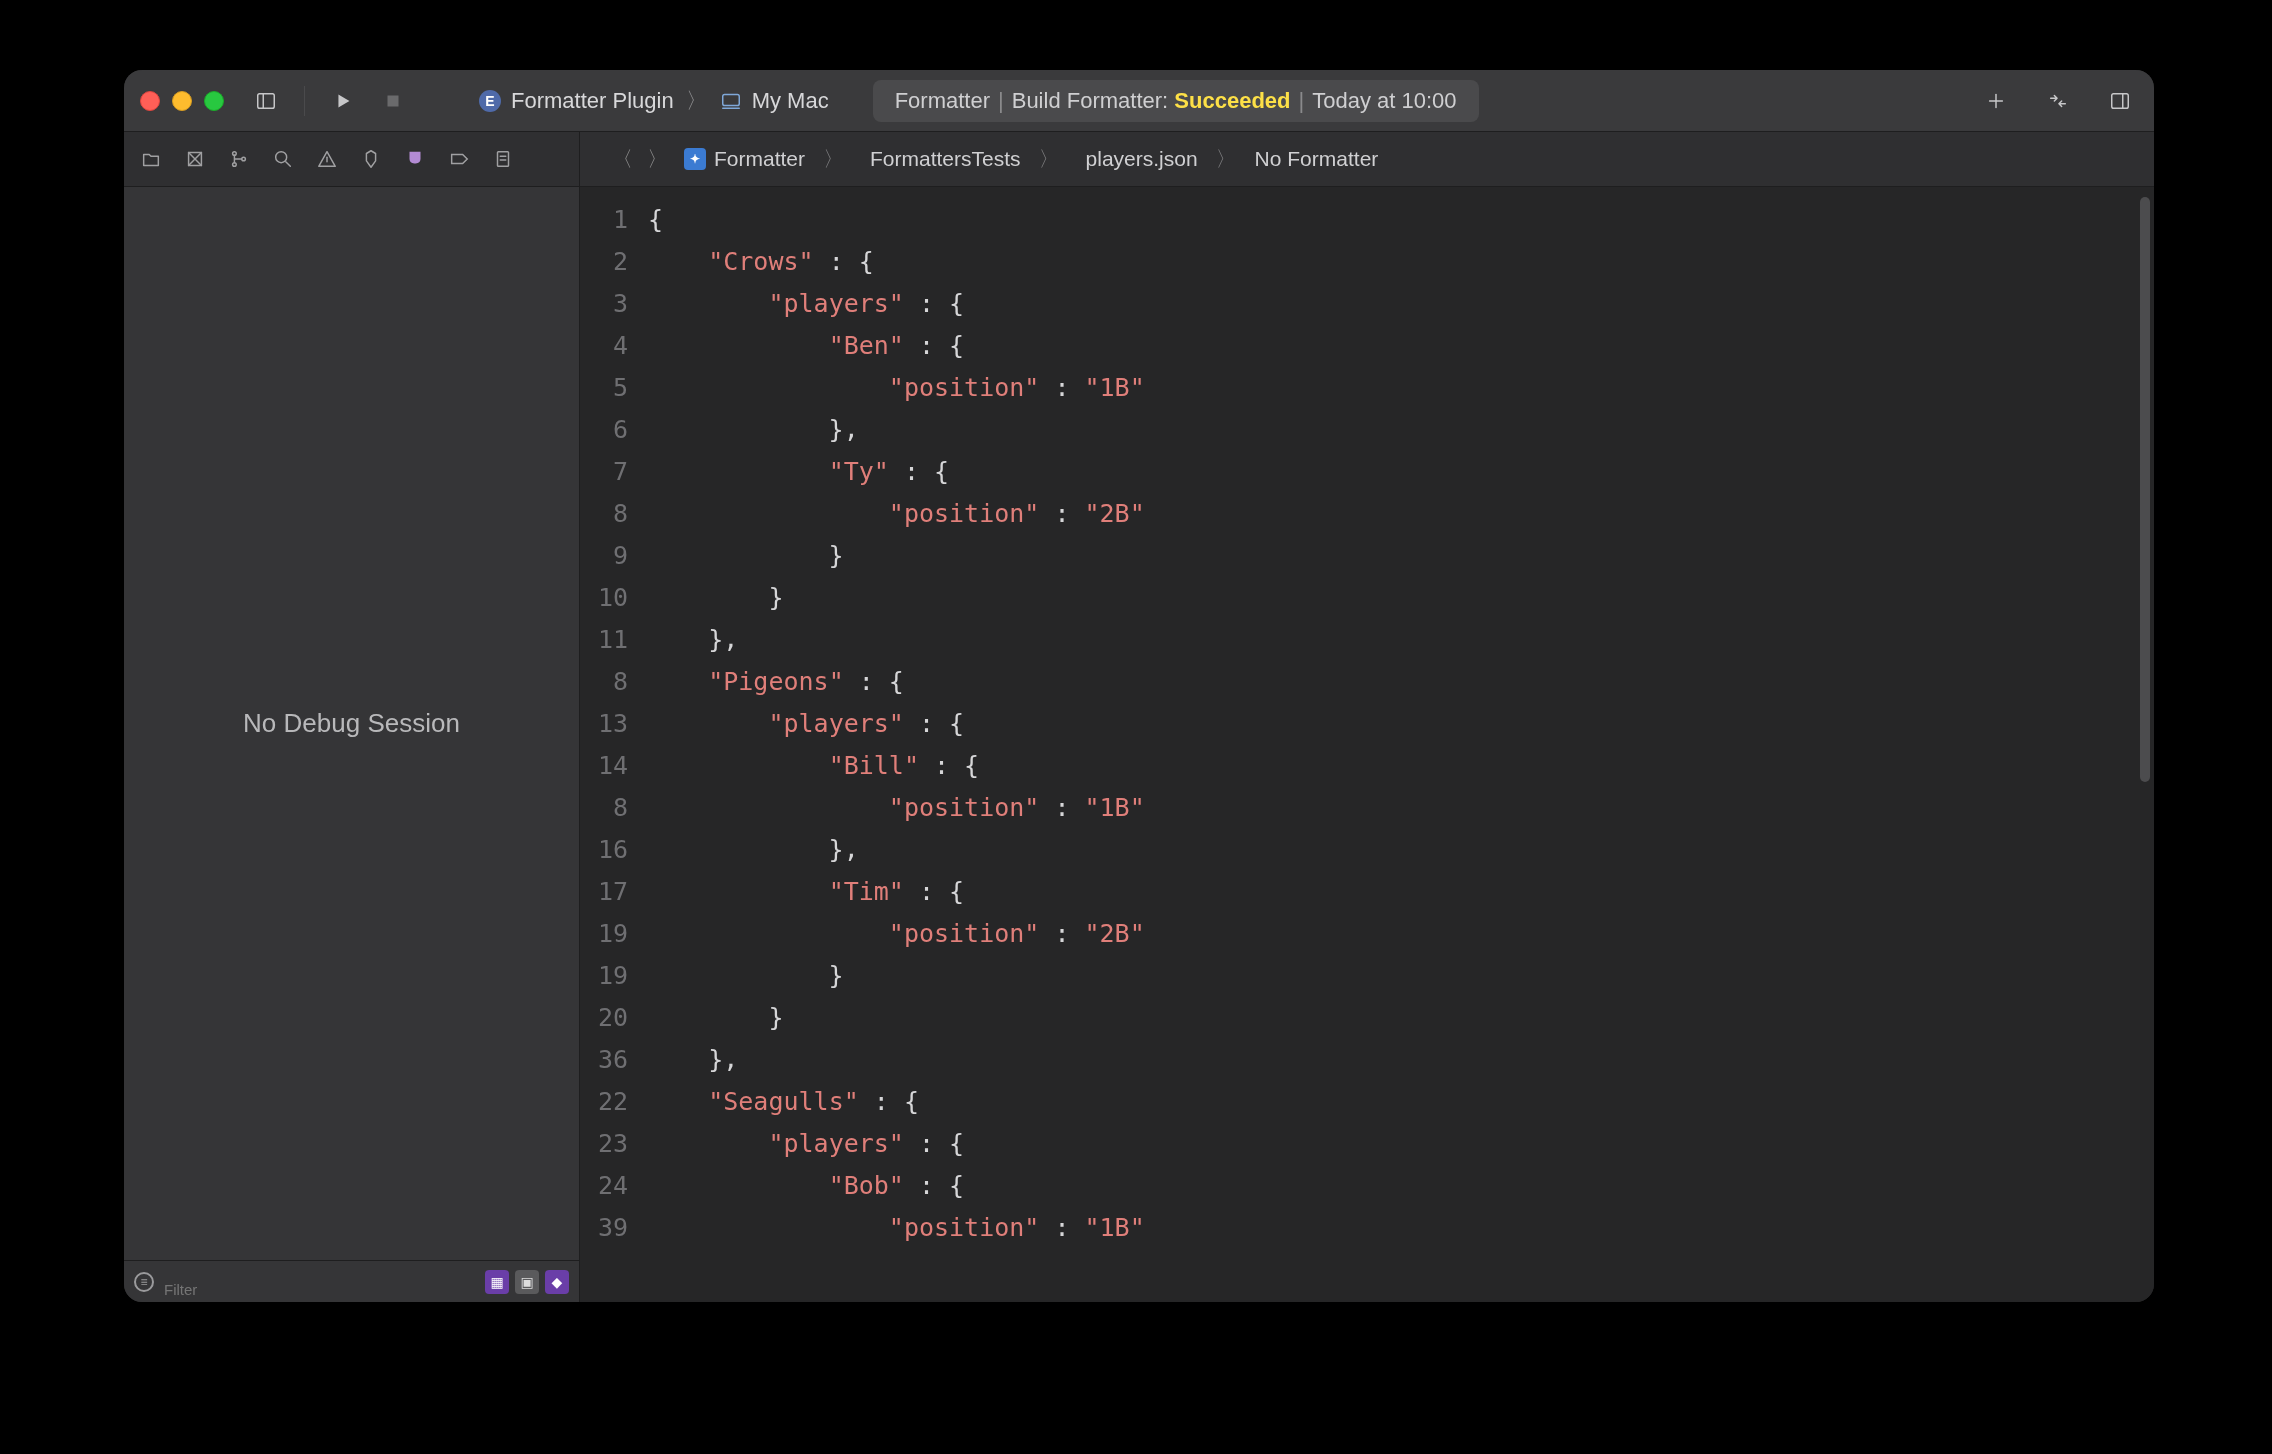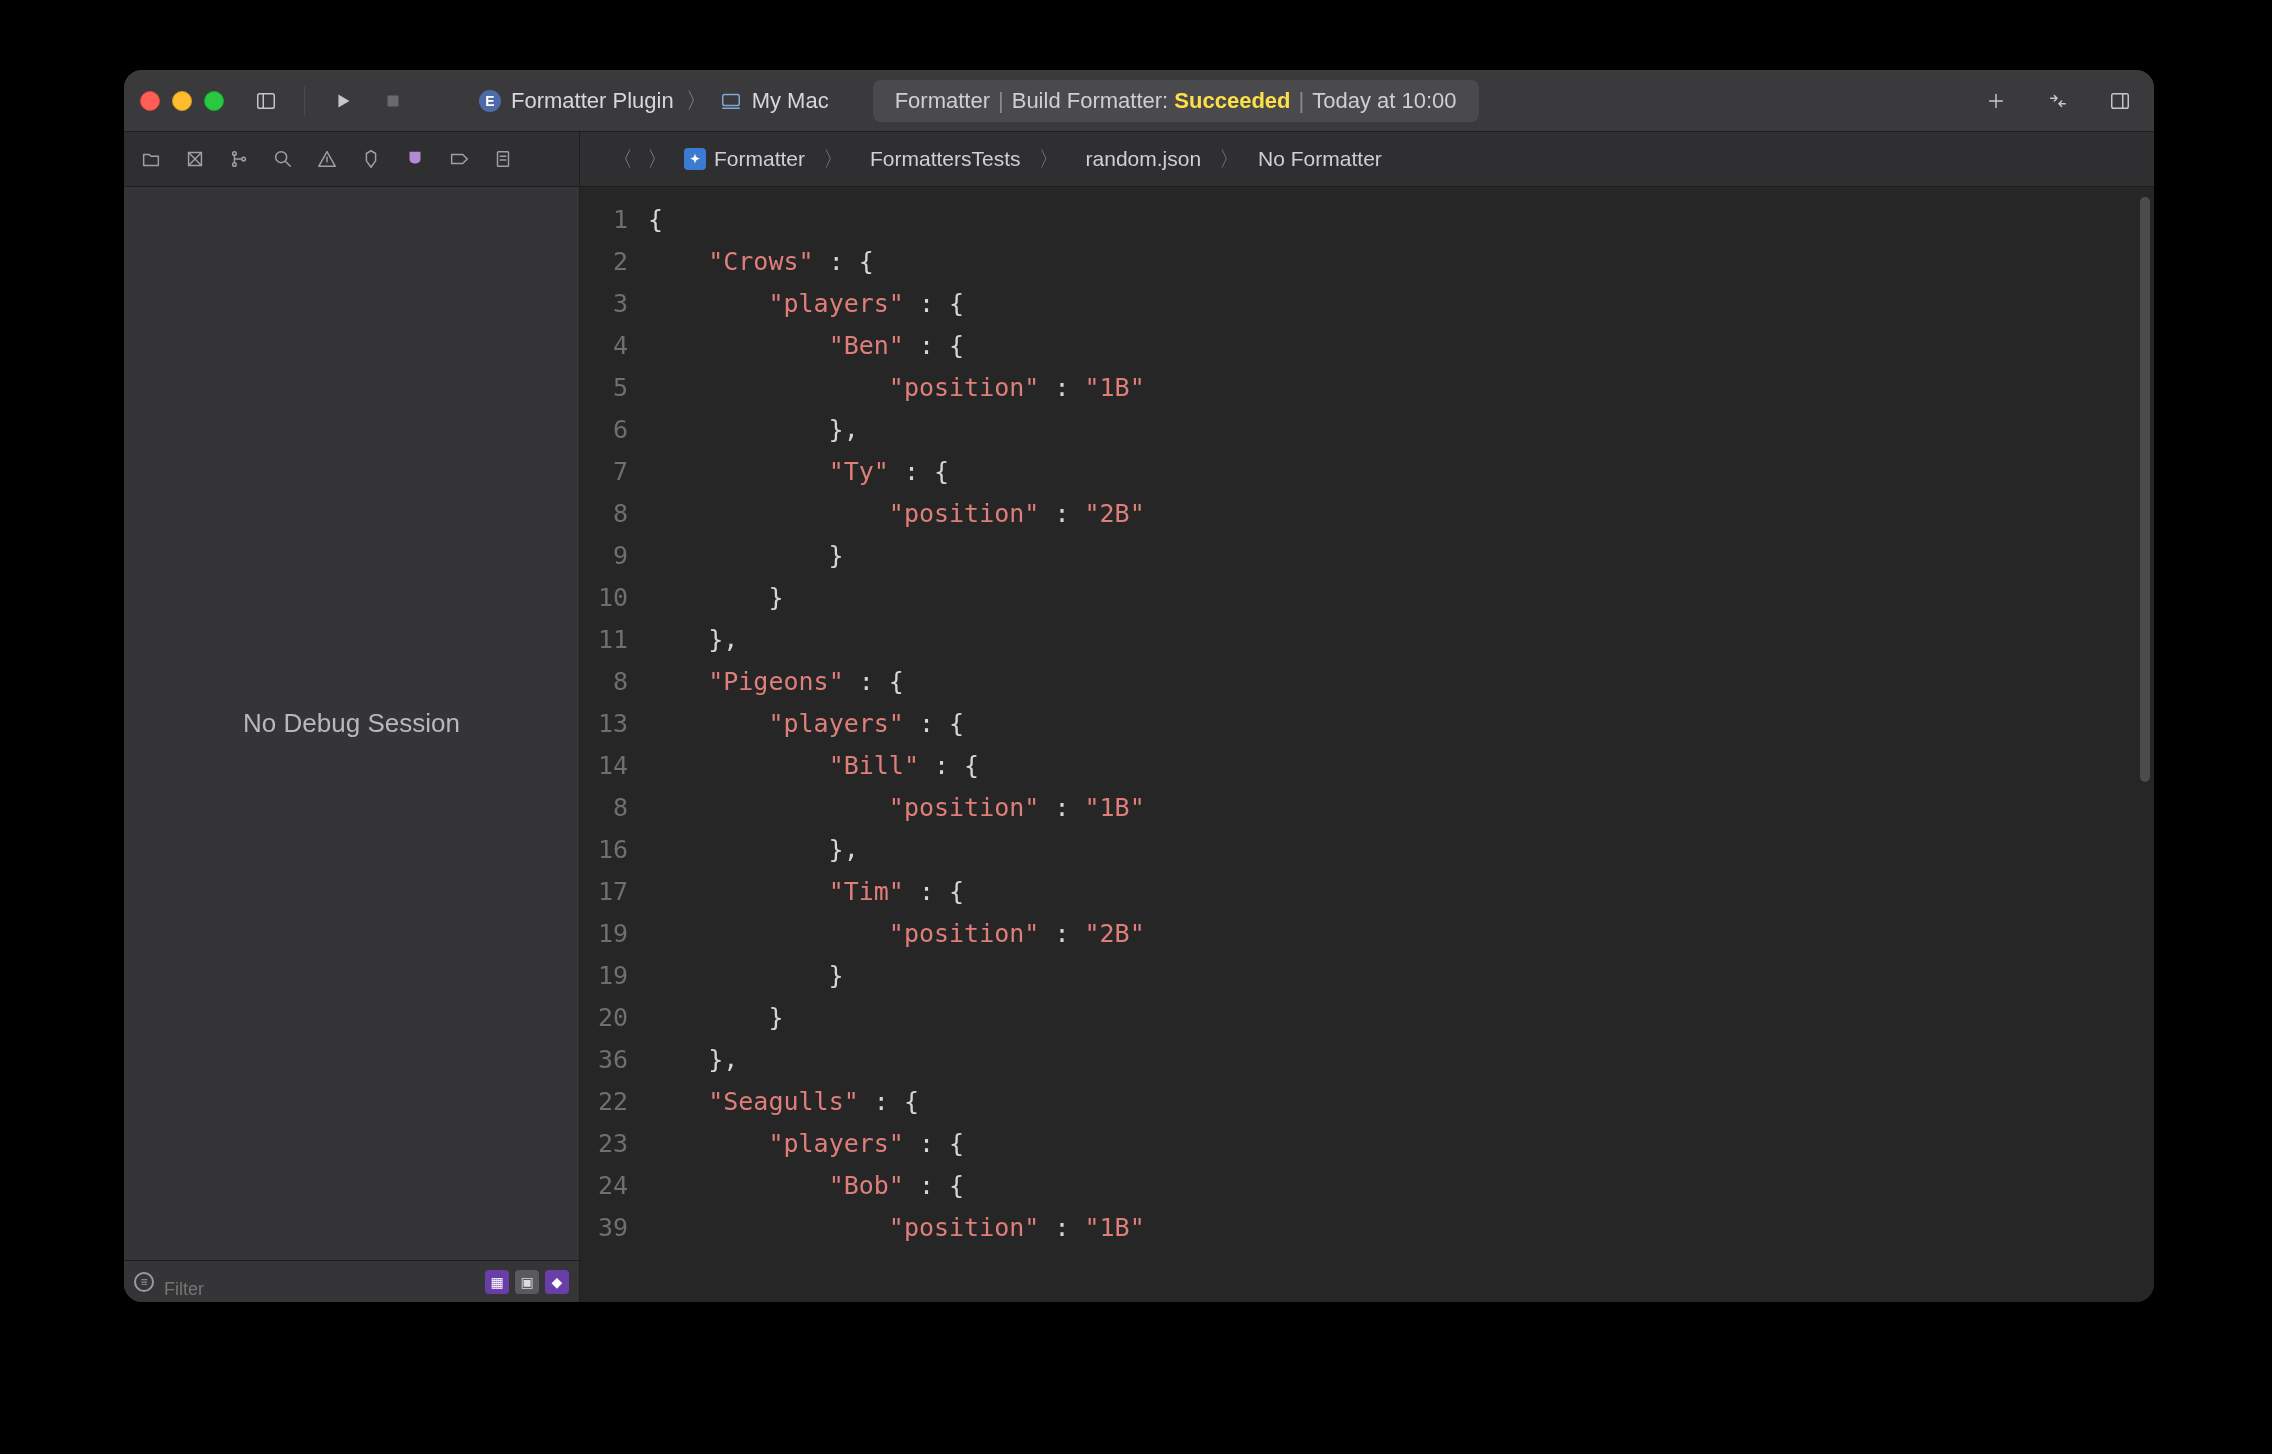"random.json" span { text: random.json -> players.json }
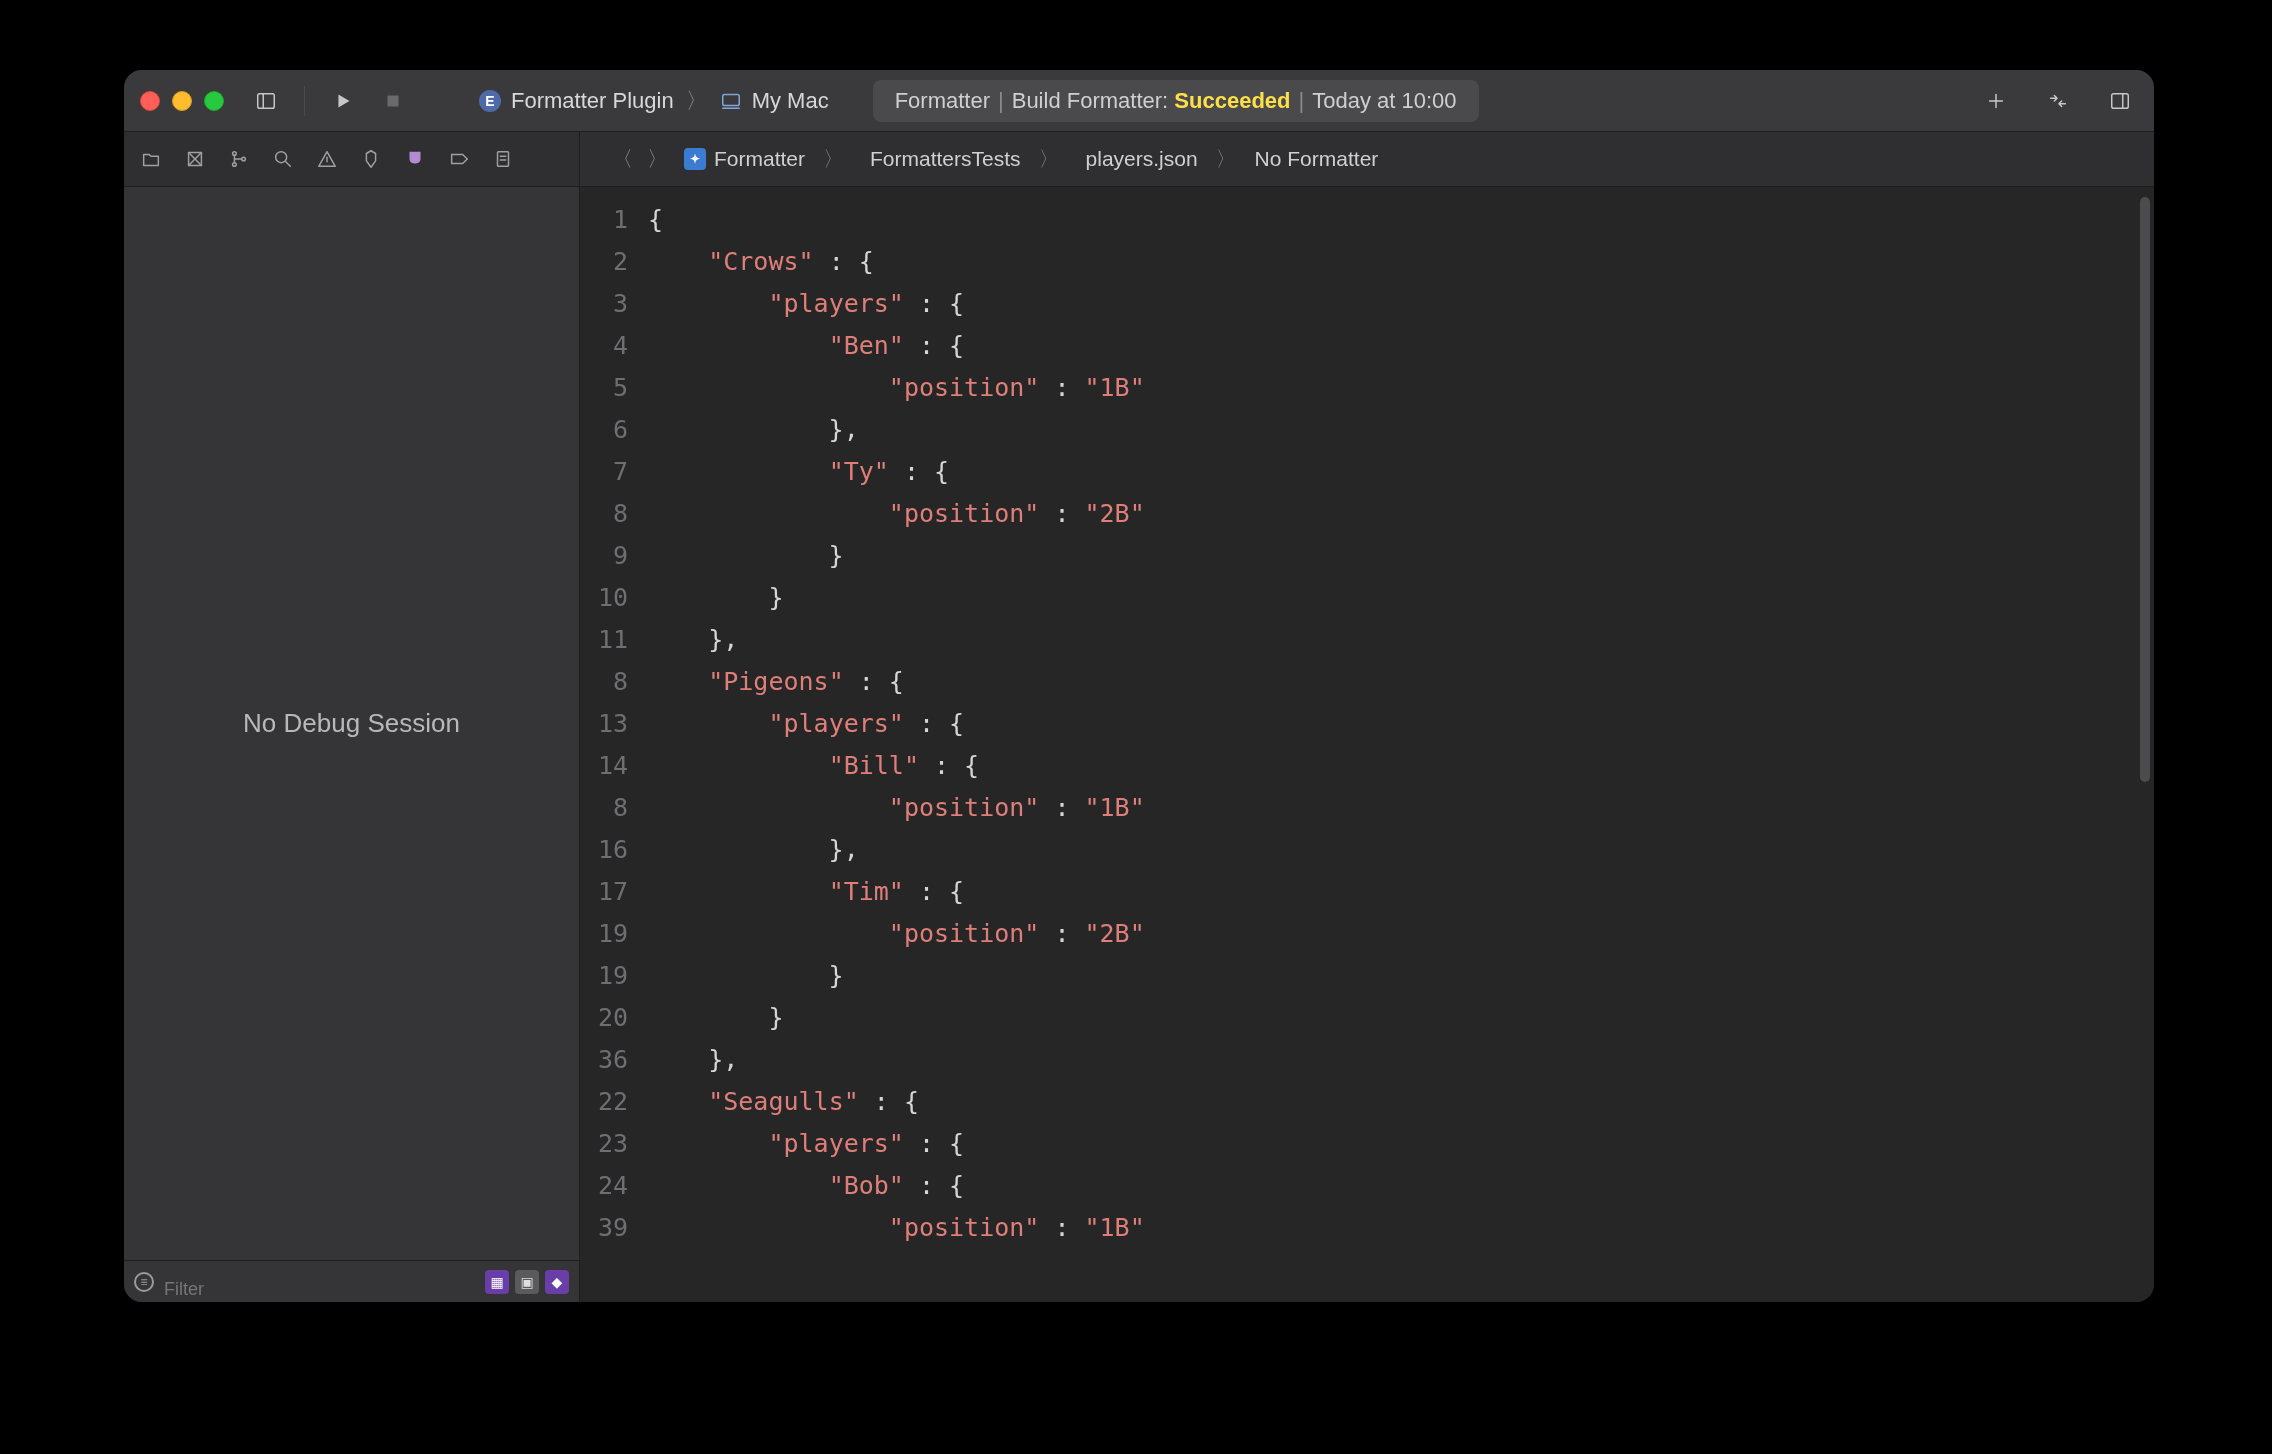"Filter" .sidebar-filter input { font-size: 18px -> 15px }
